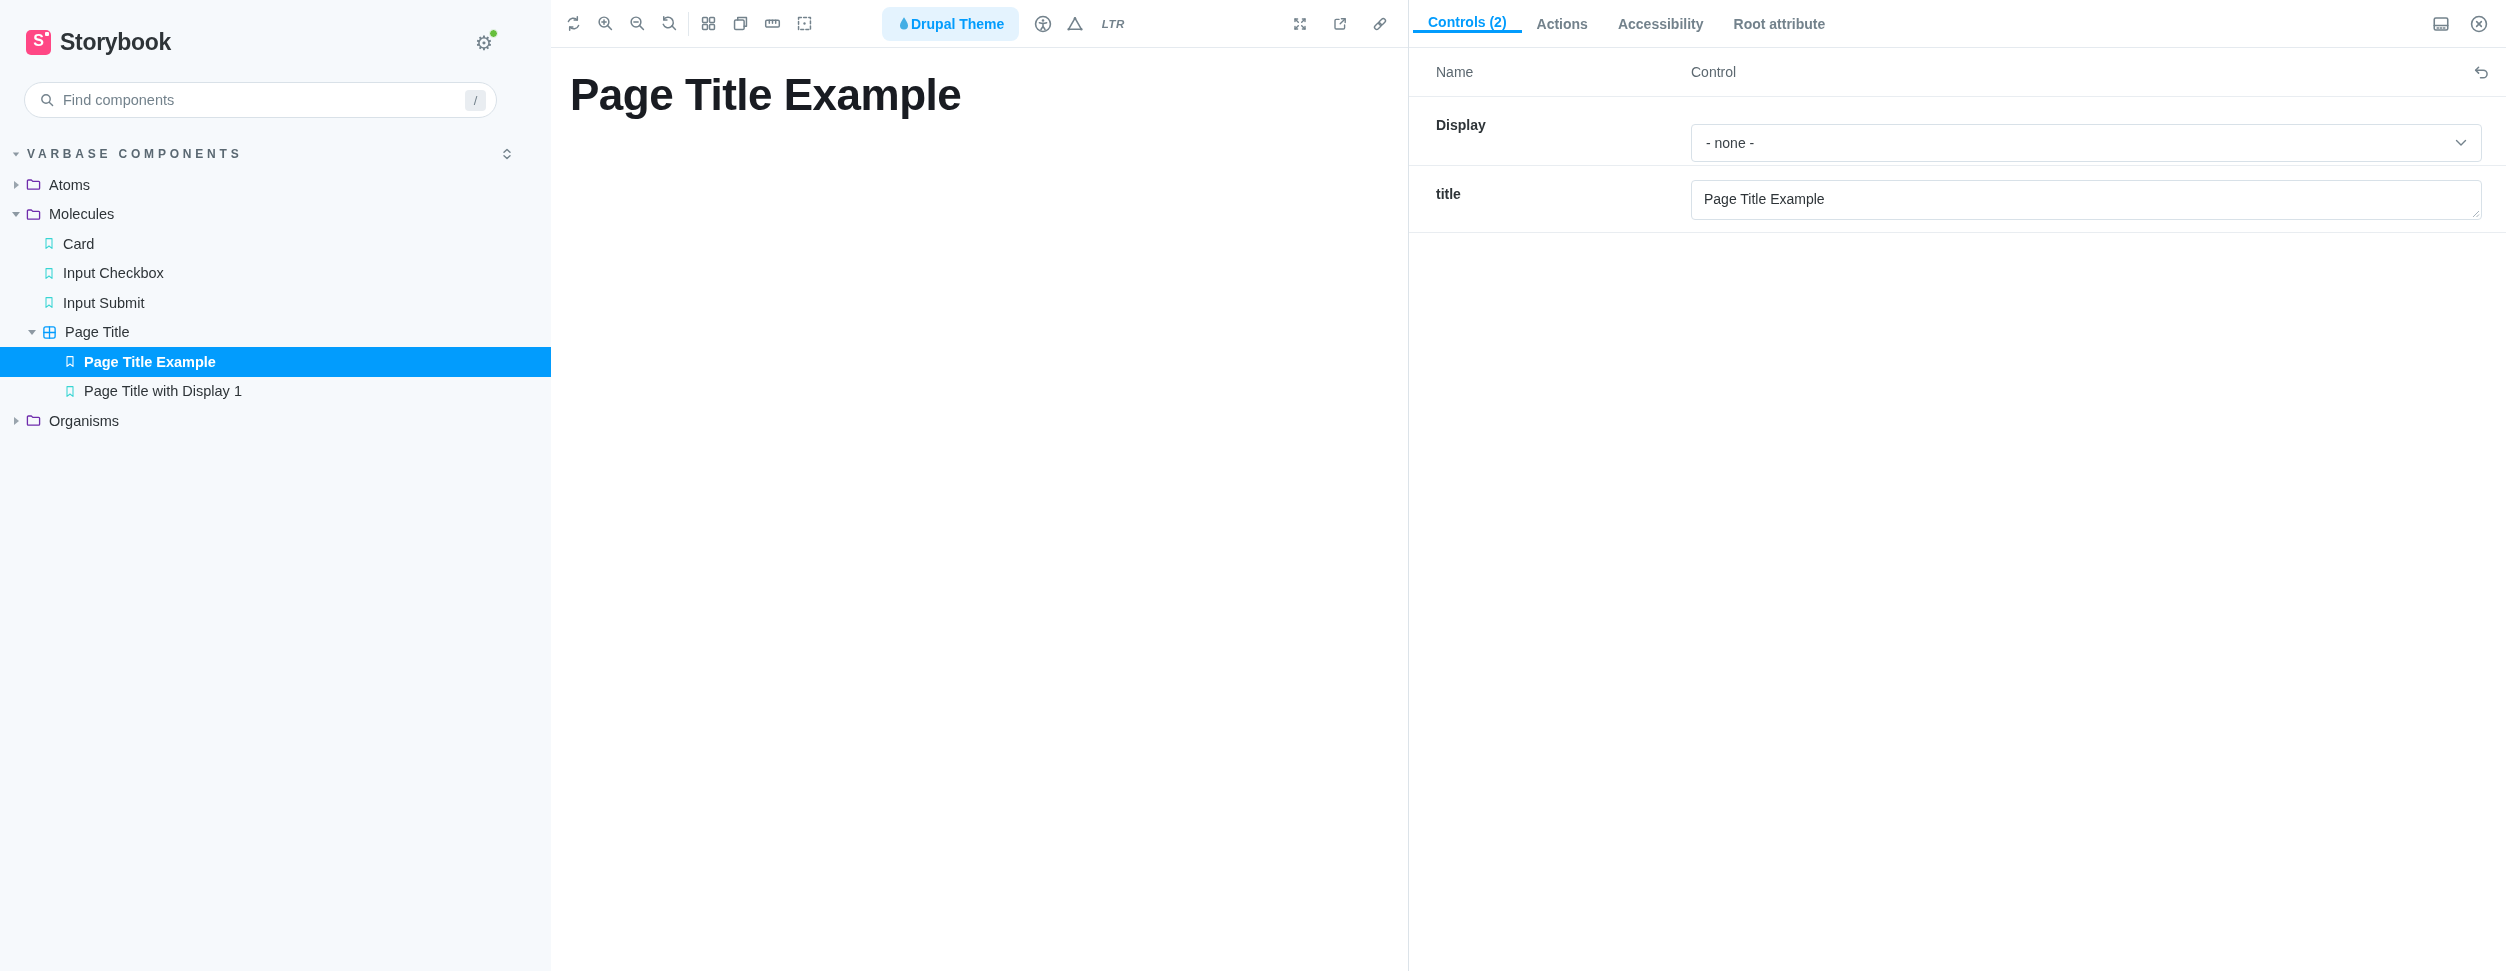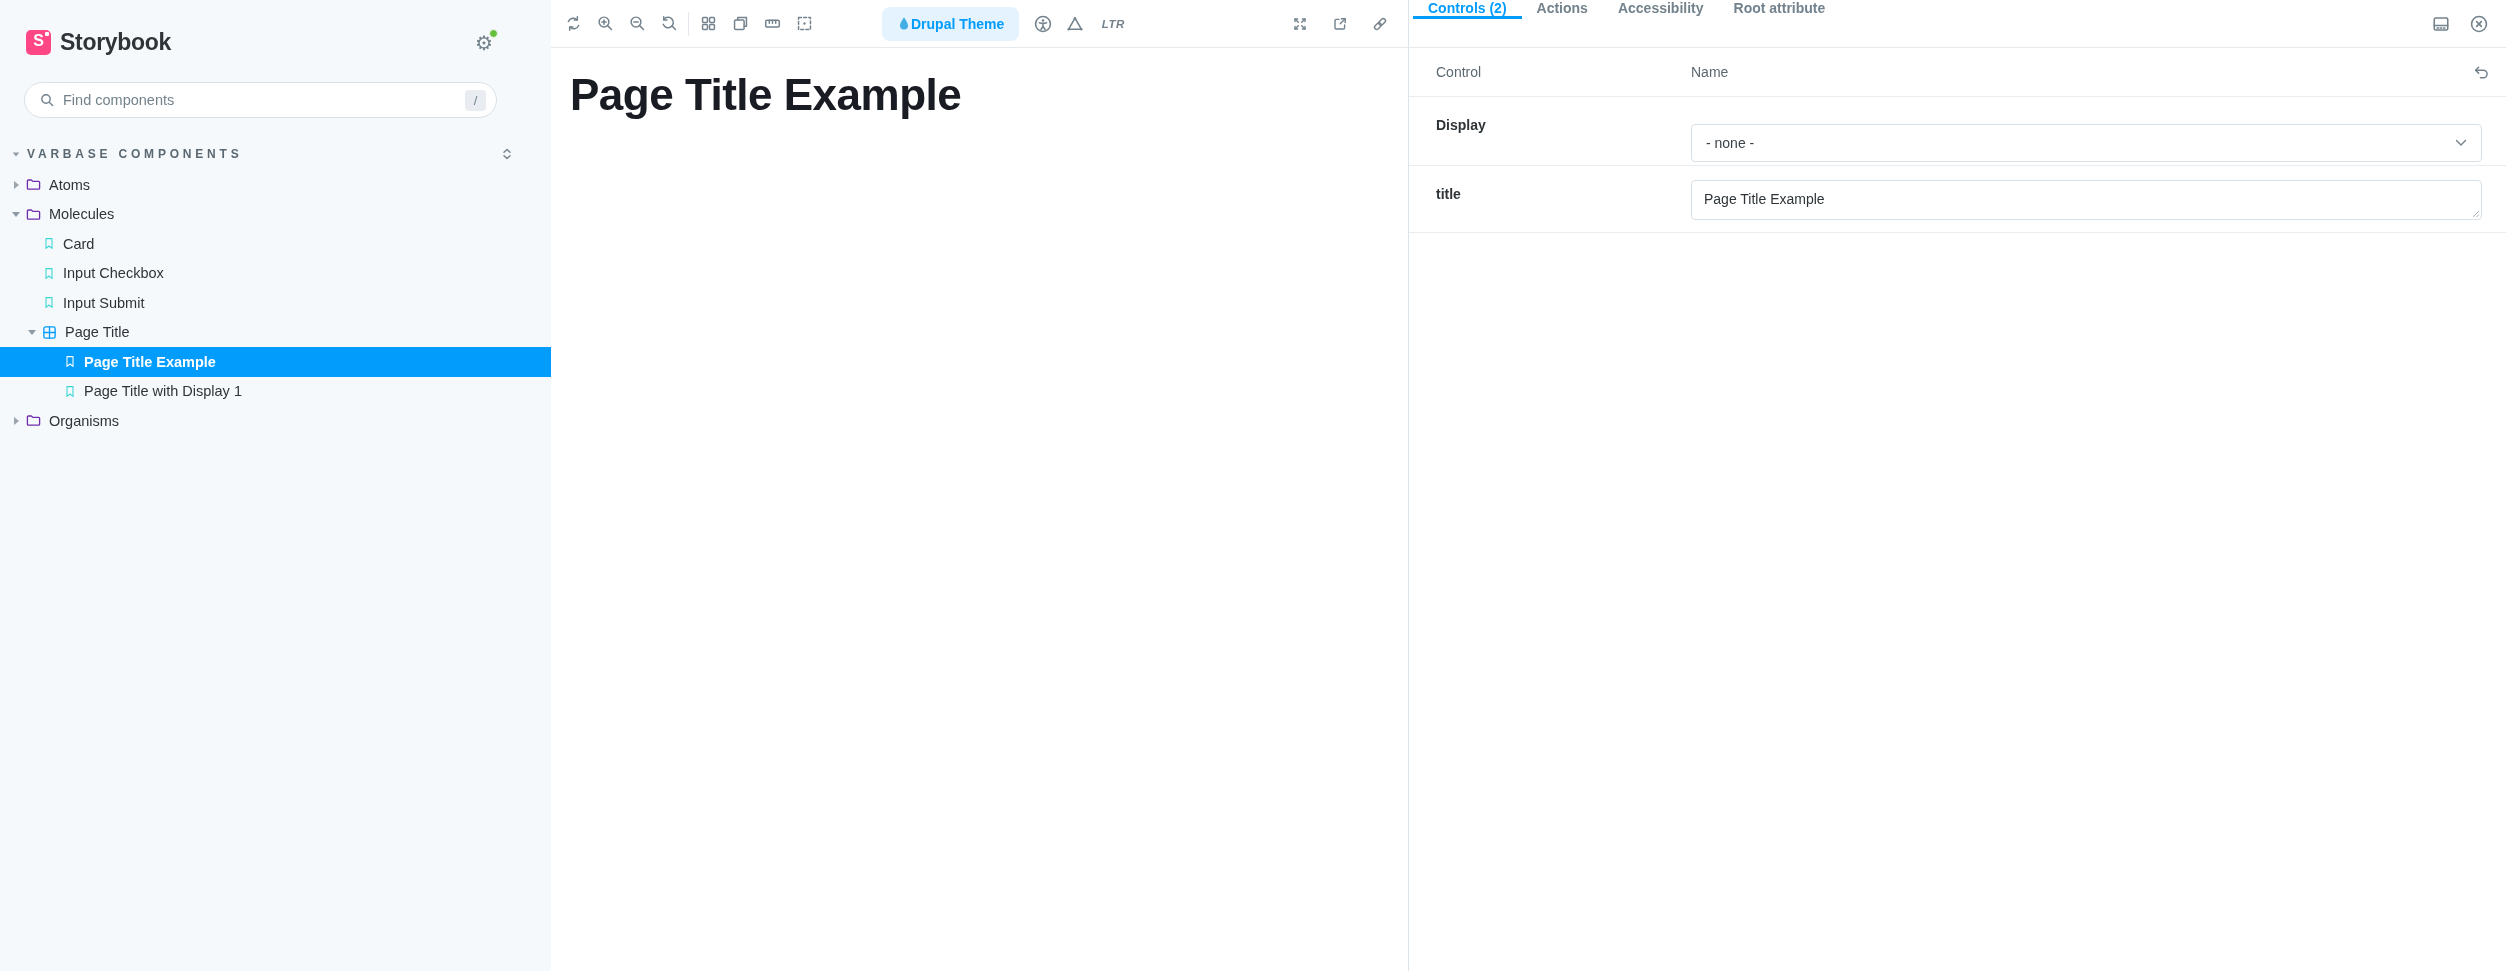"Controls (2)" .tabs { align-items: flex-start -> center }
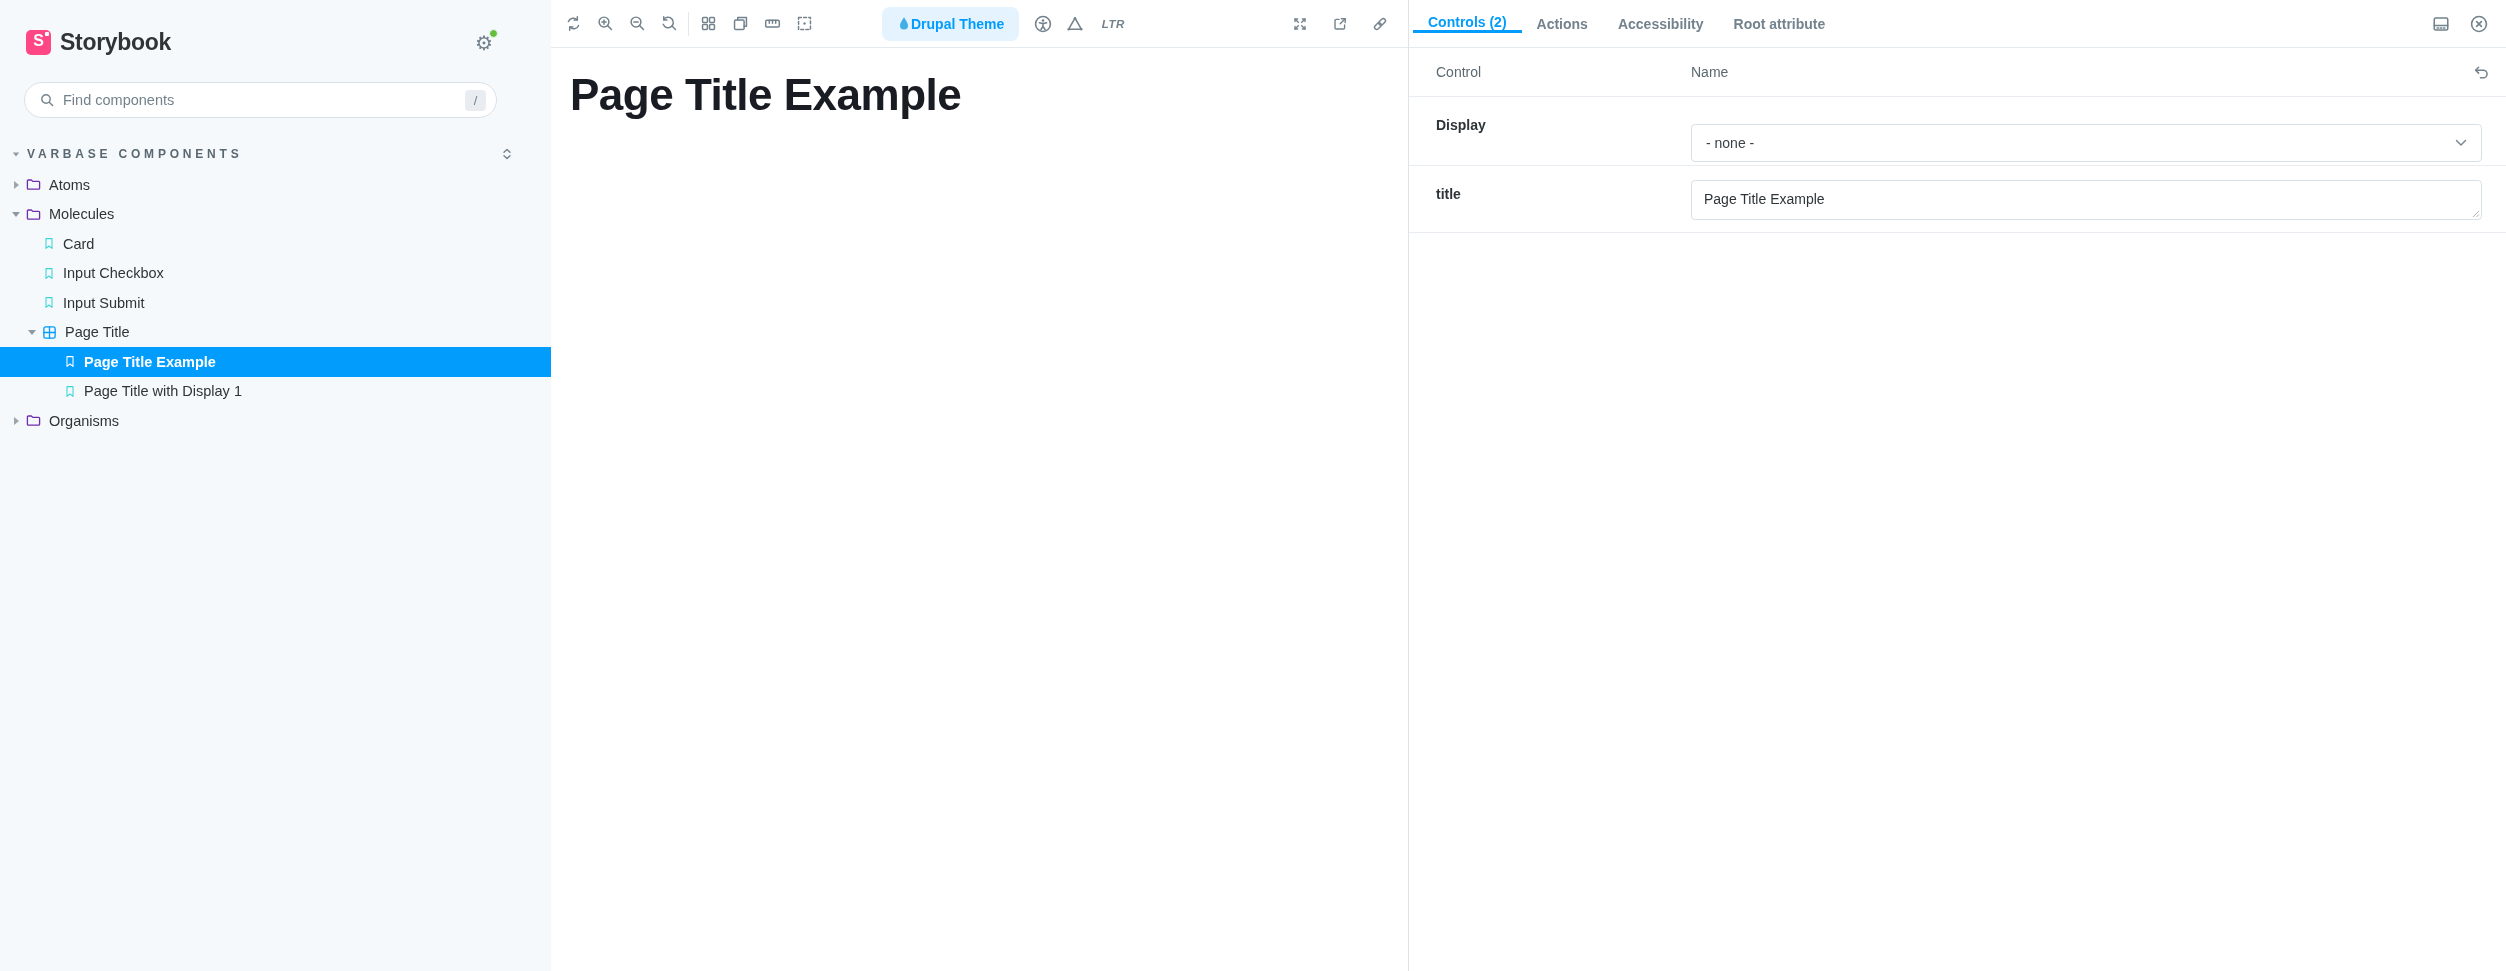"Control" div.ccell { order: before "Name" -> after "Name" }
